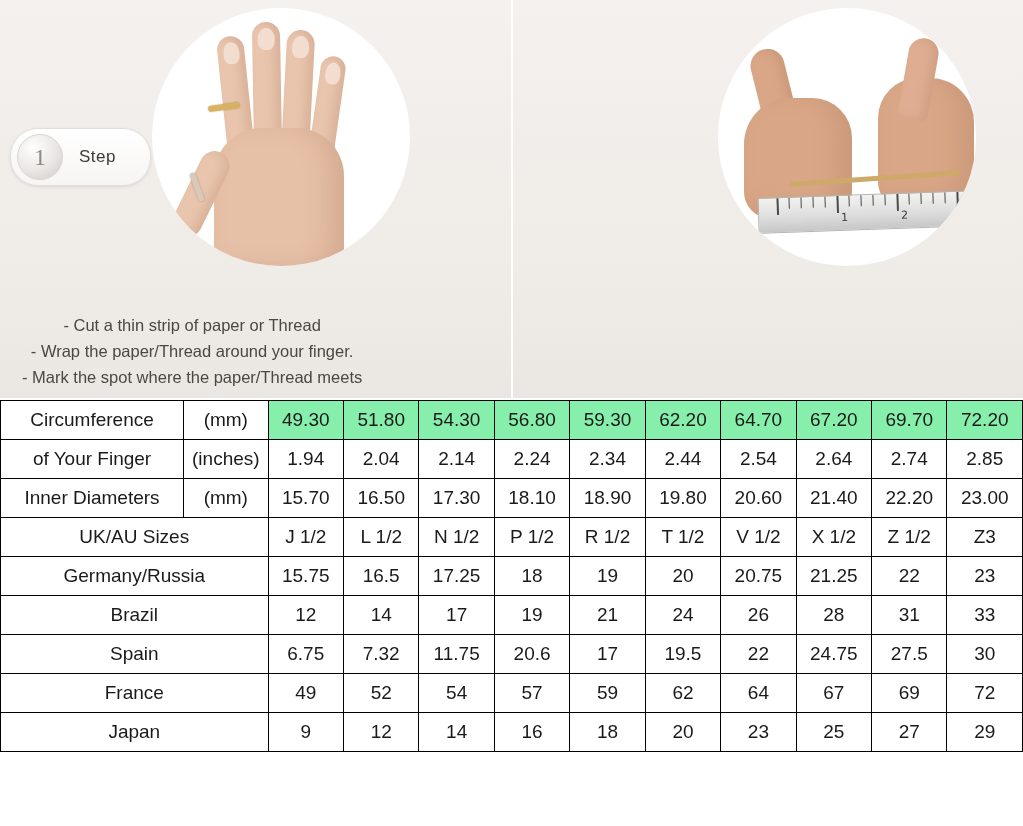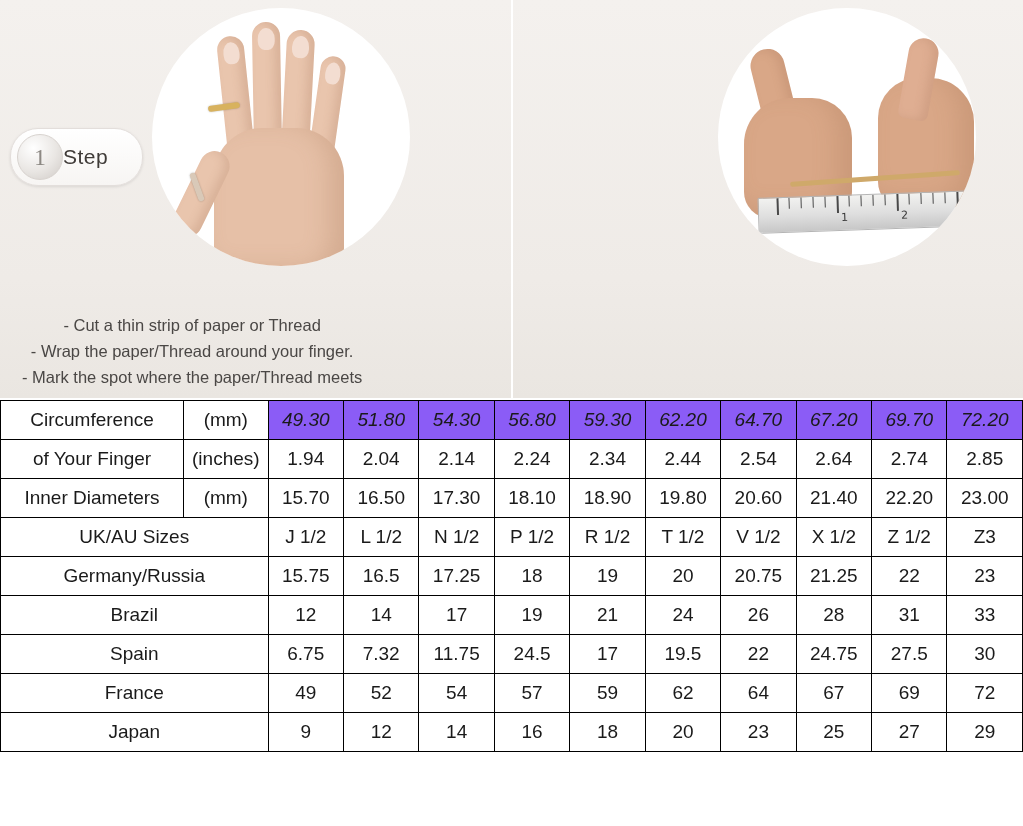"Step" .step-word { font-size: 21px -> 17px; margin-left: none -> 16px }
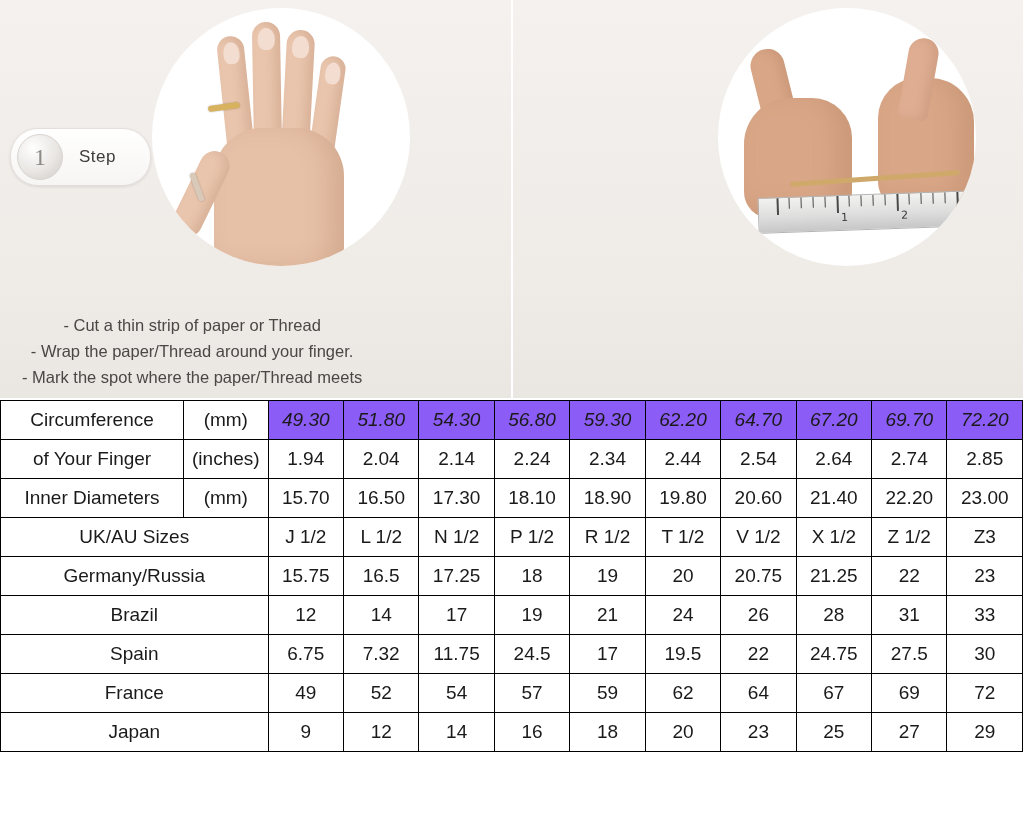"49.30" td.shade { background: #8b5cf6 -> #86efac; font-style: italic -> none }
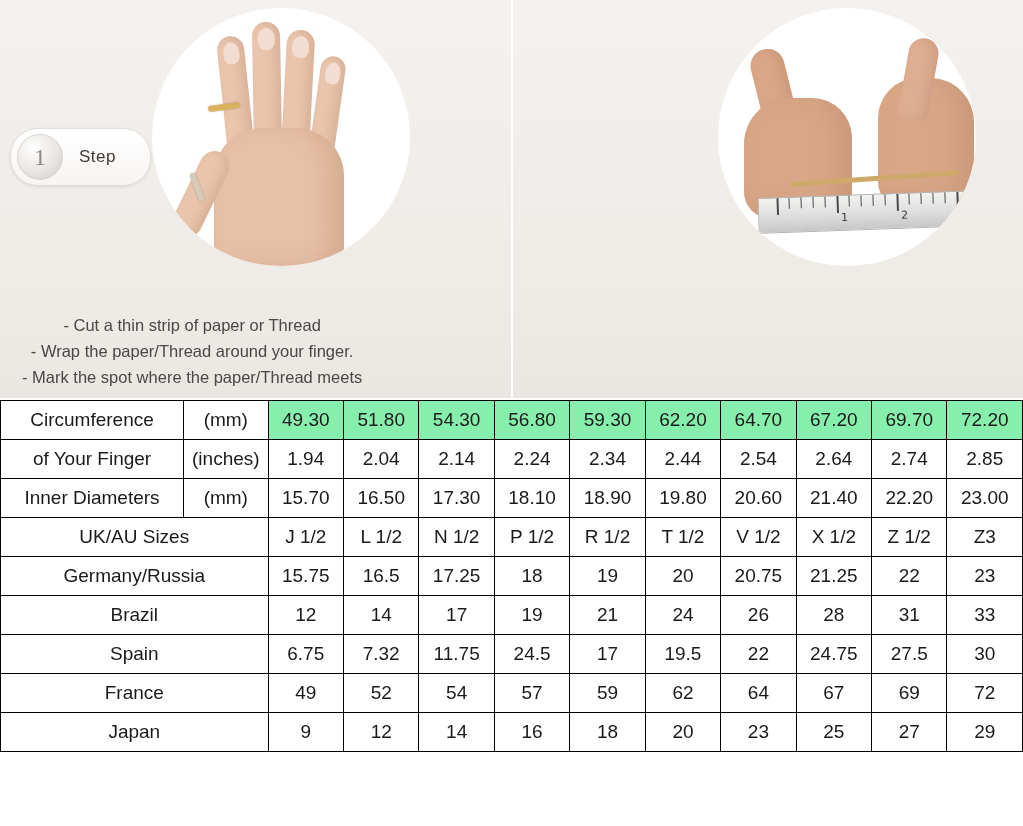"24.5" td { text: 24.5 -> 20.6 }
